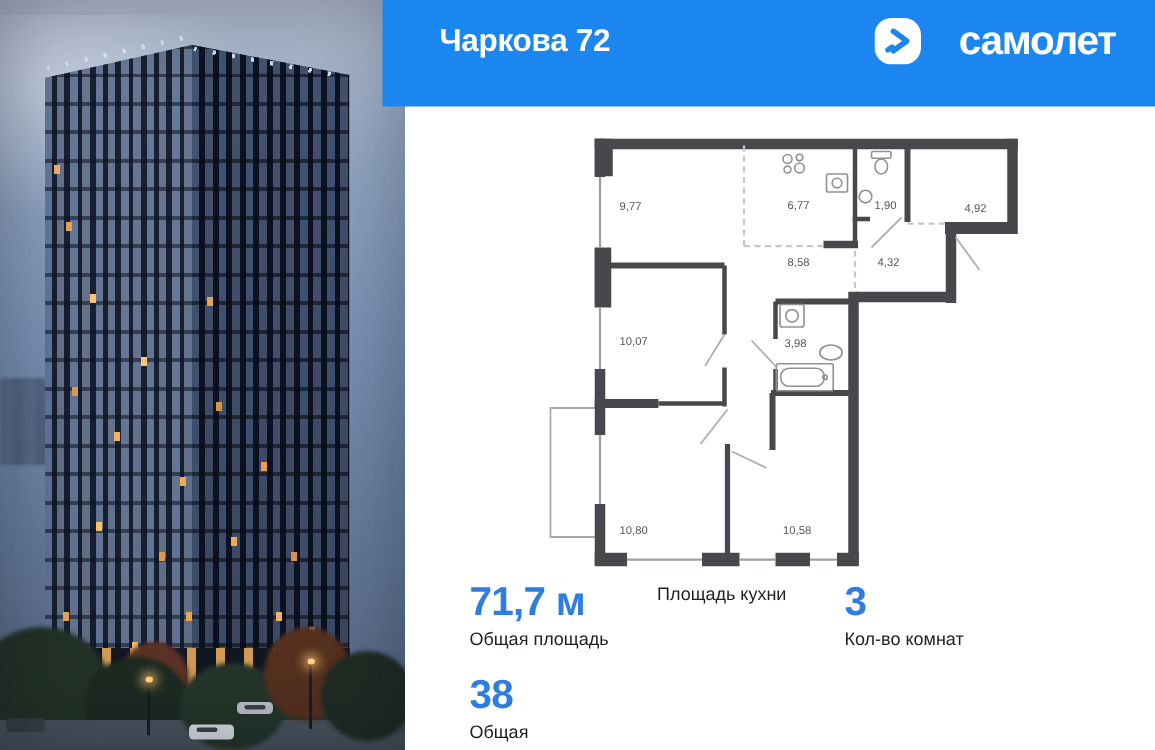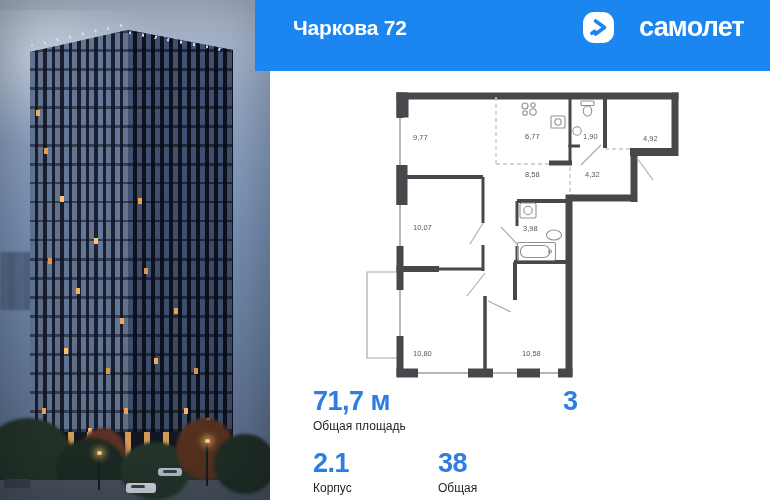"Площадь кухни" div.stat-label { html: none -> <div>Площадь кухни</div> }
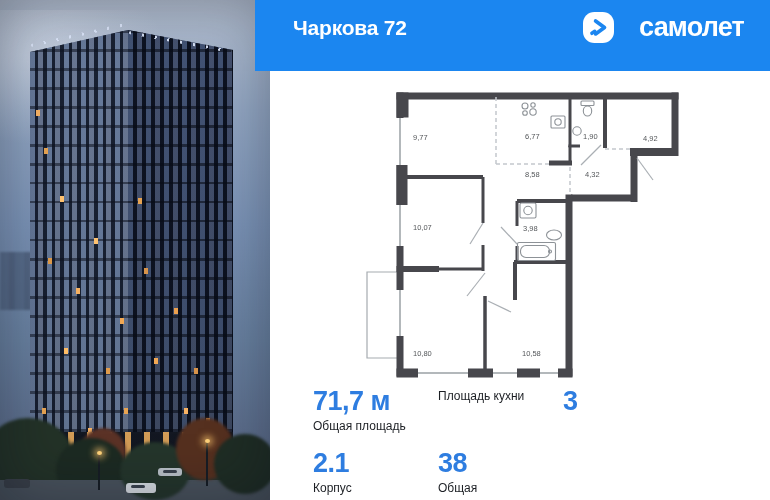"Кол-во комнат" div.stat-label { html: none -> <div>Кол-во комнат</div> }
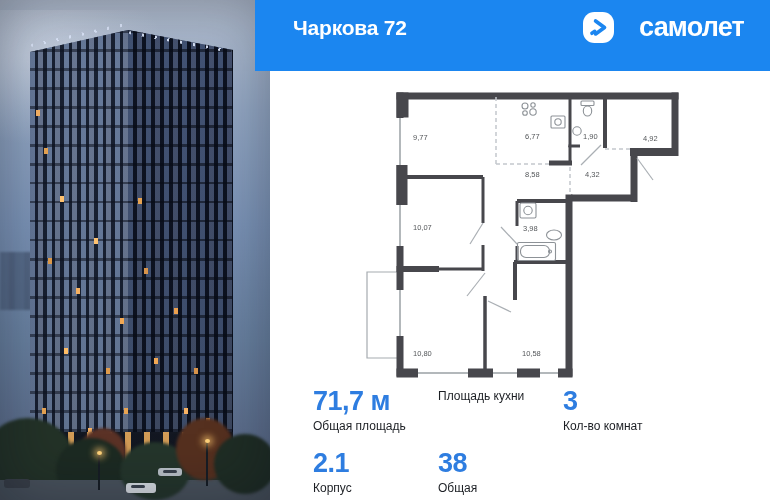"2.1" div.stat { html: <div> <div>2.1</div> <div>Корпус</div> </div> -> none }
